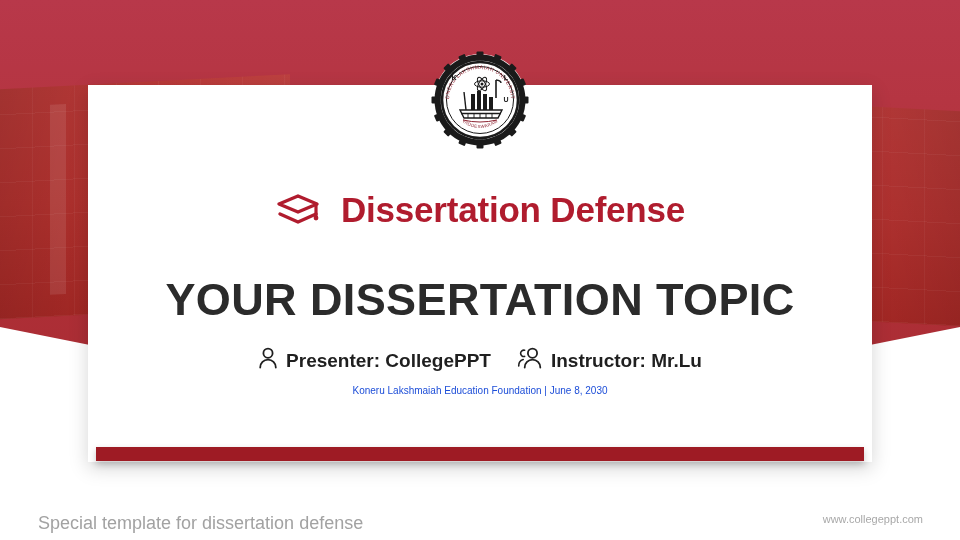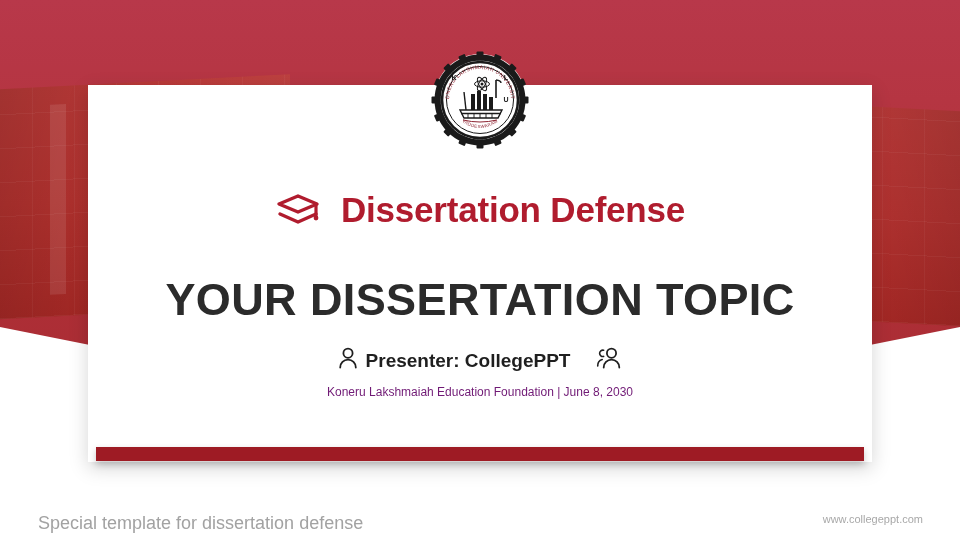"Instructor: Mr.Lu" span.person-label { html: none -> <span>Instructor: Mr.Lu</span> }
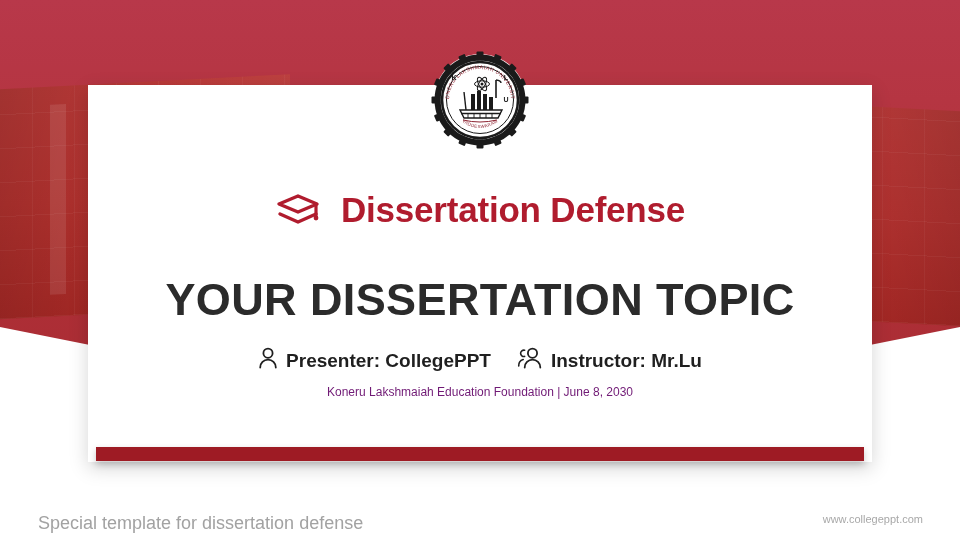"Koneru Lakshmaiah Education Foundation |" .meta-line { color: #701a75 -> #1d4ed8; font-size: 12px -> 10px }
